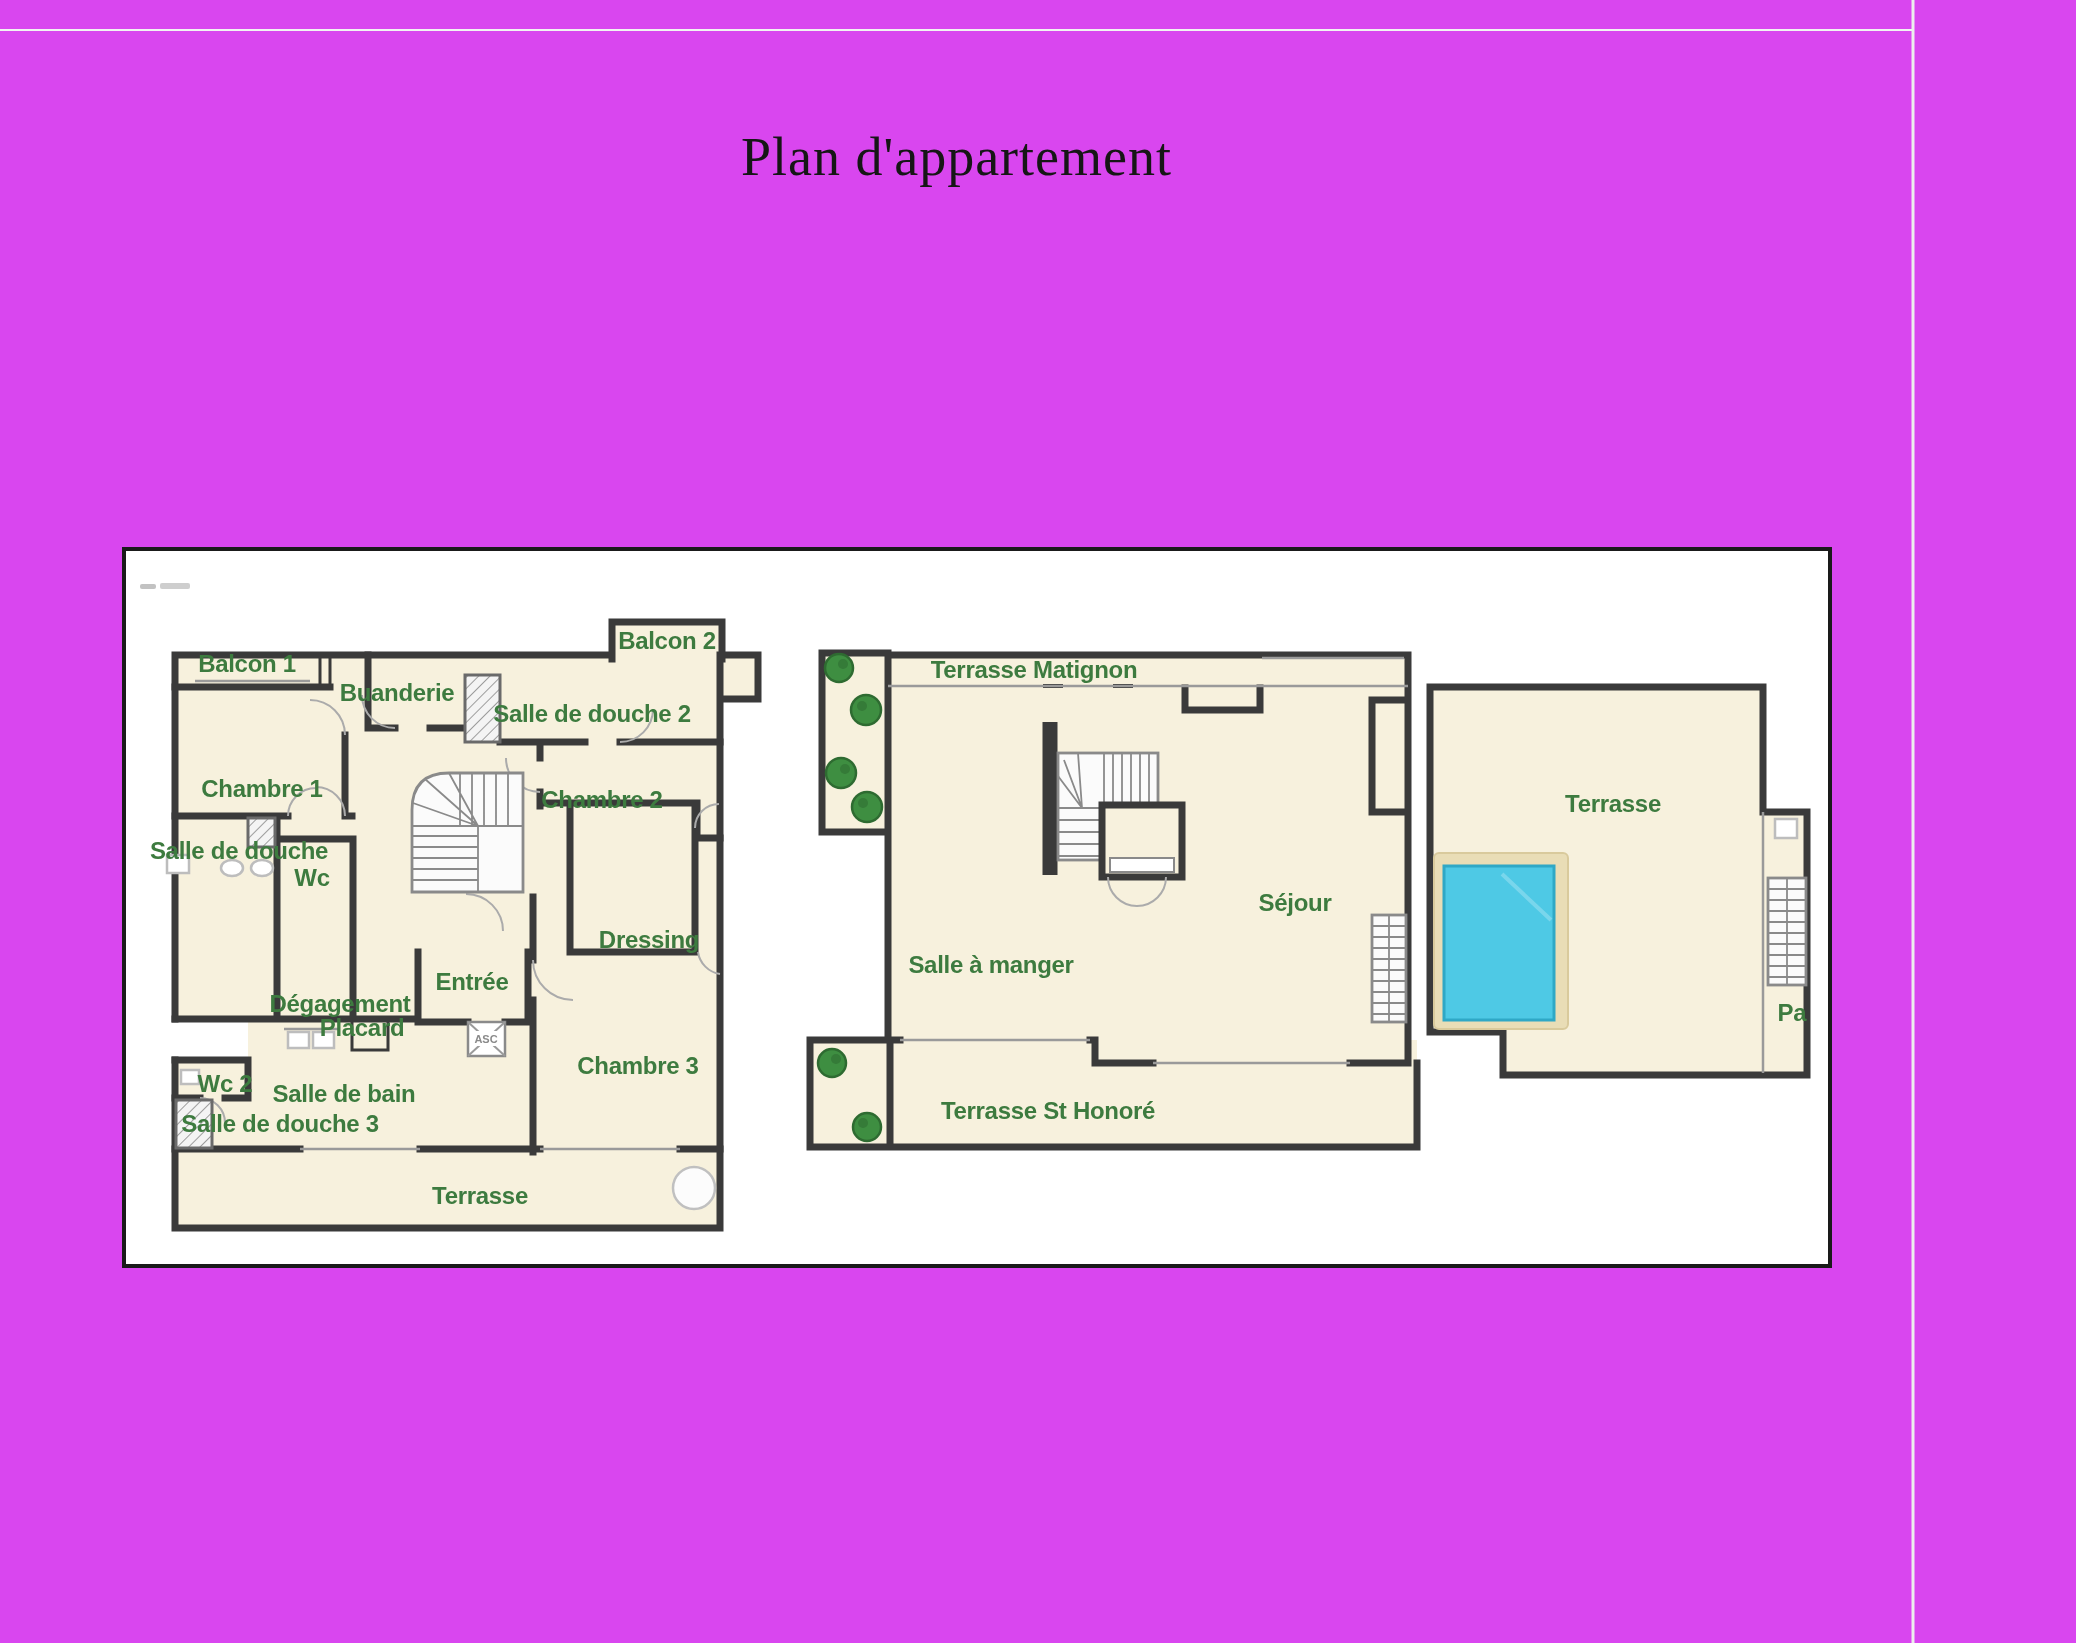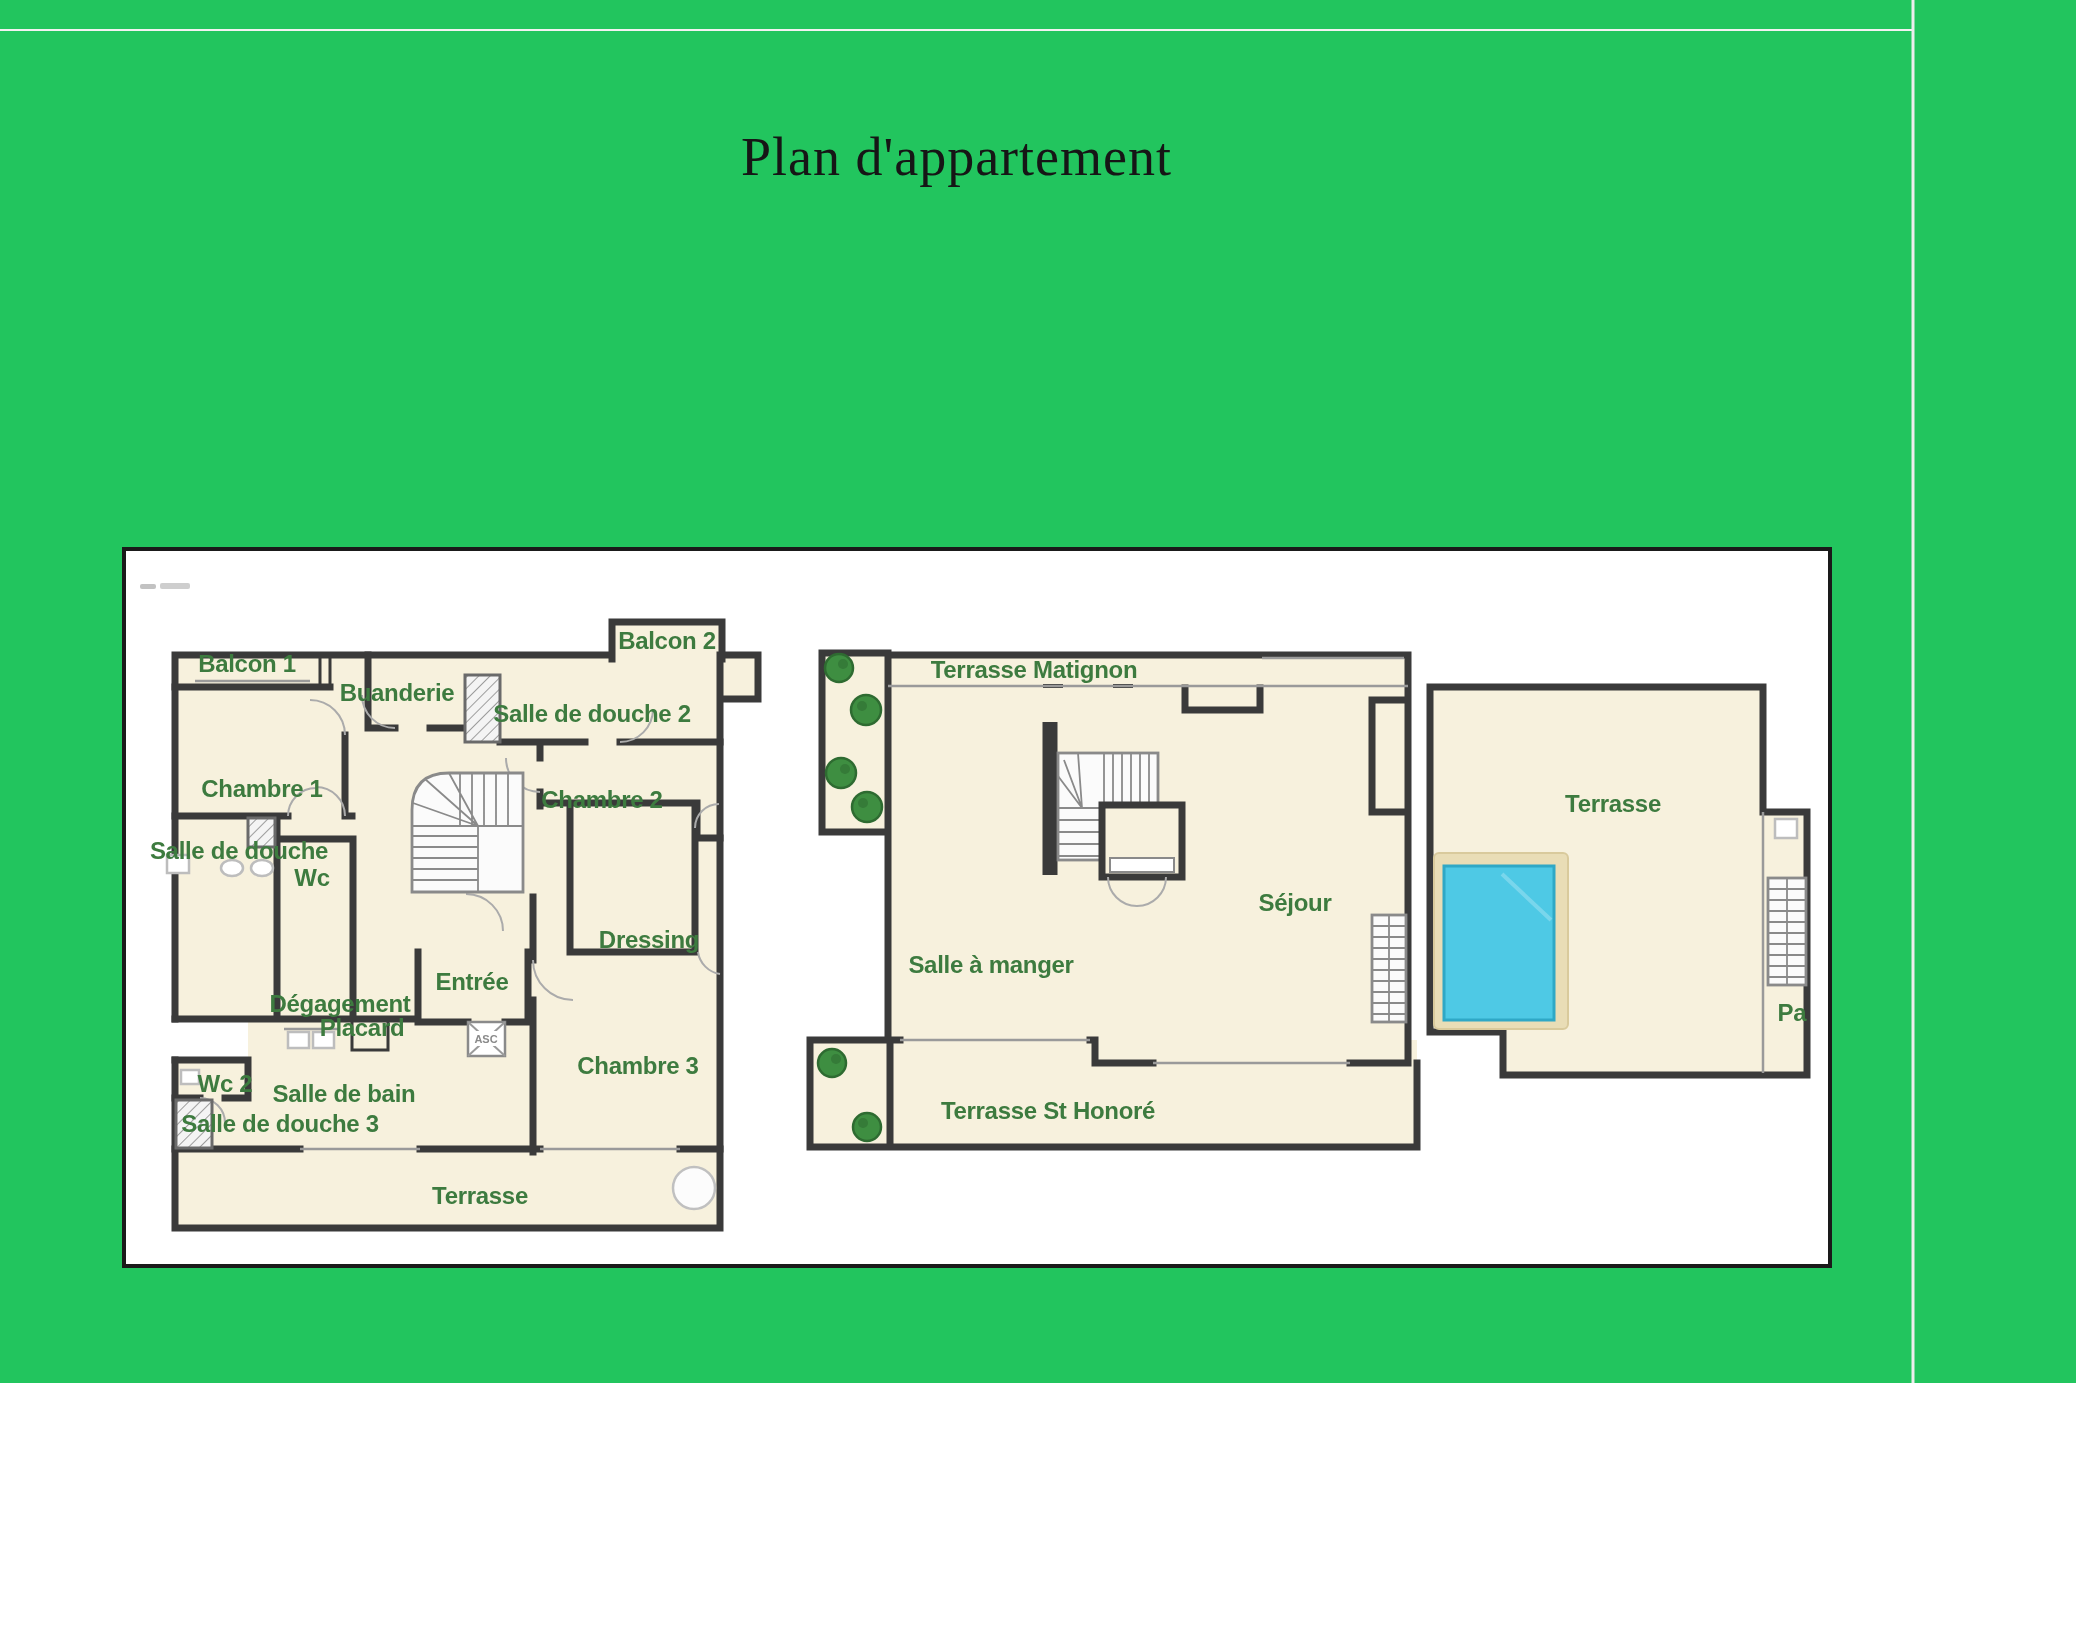"Plan d'appartement" .page { background: #22c55e -> #d946ef; height: 1383px -> 1643px }
